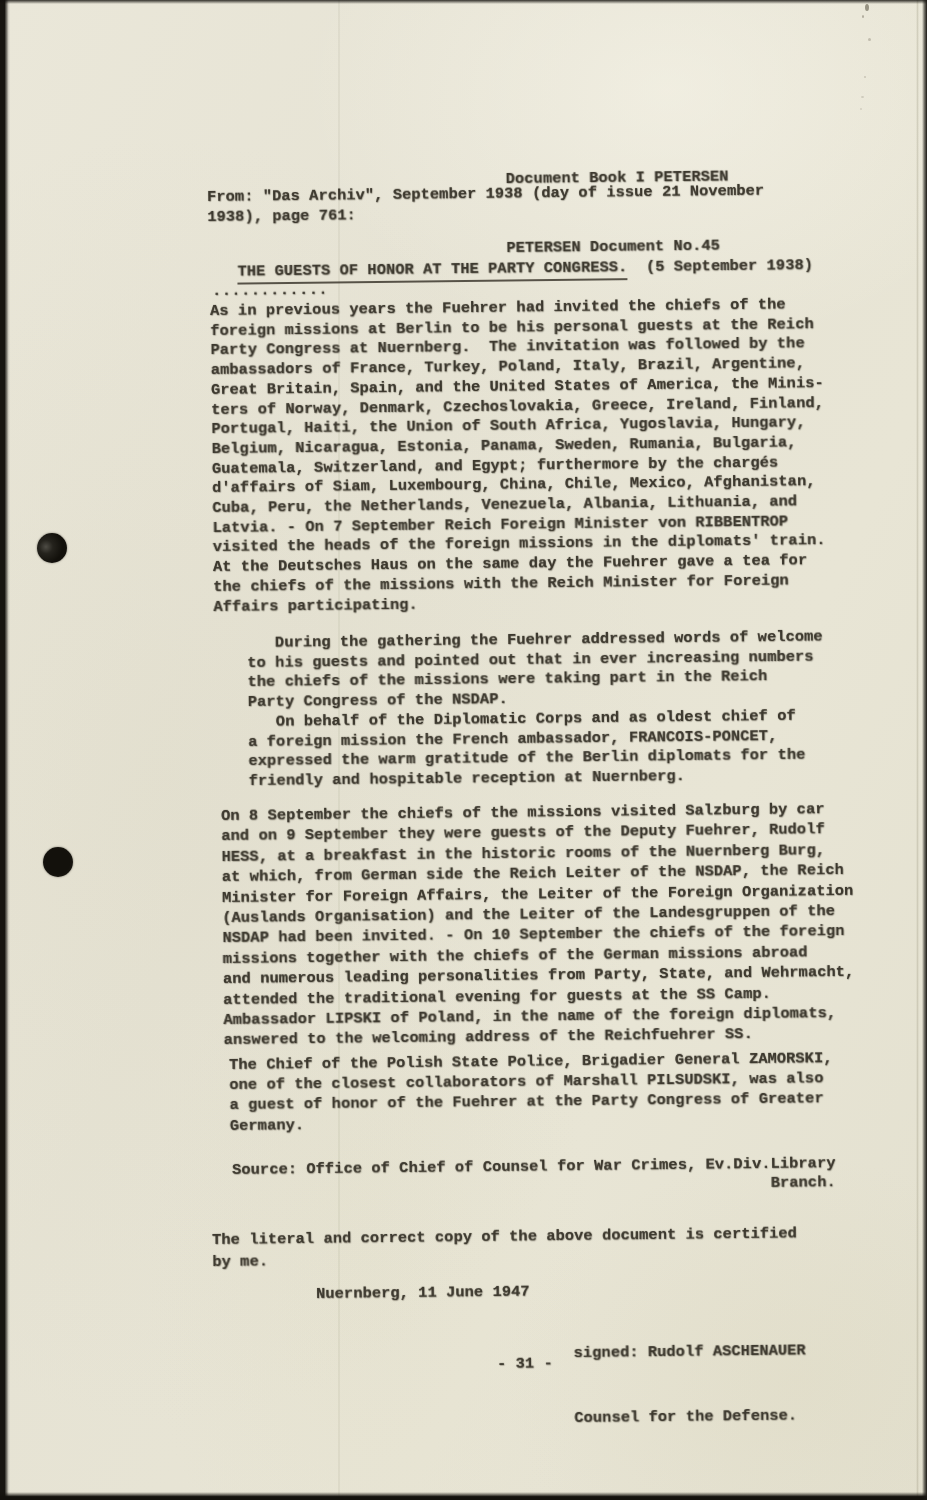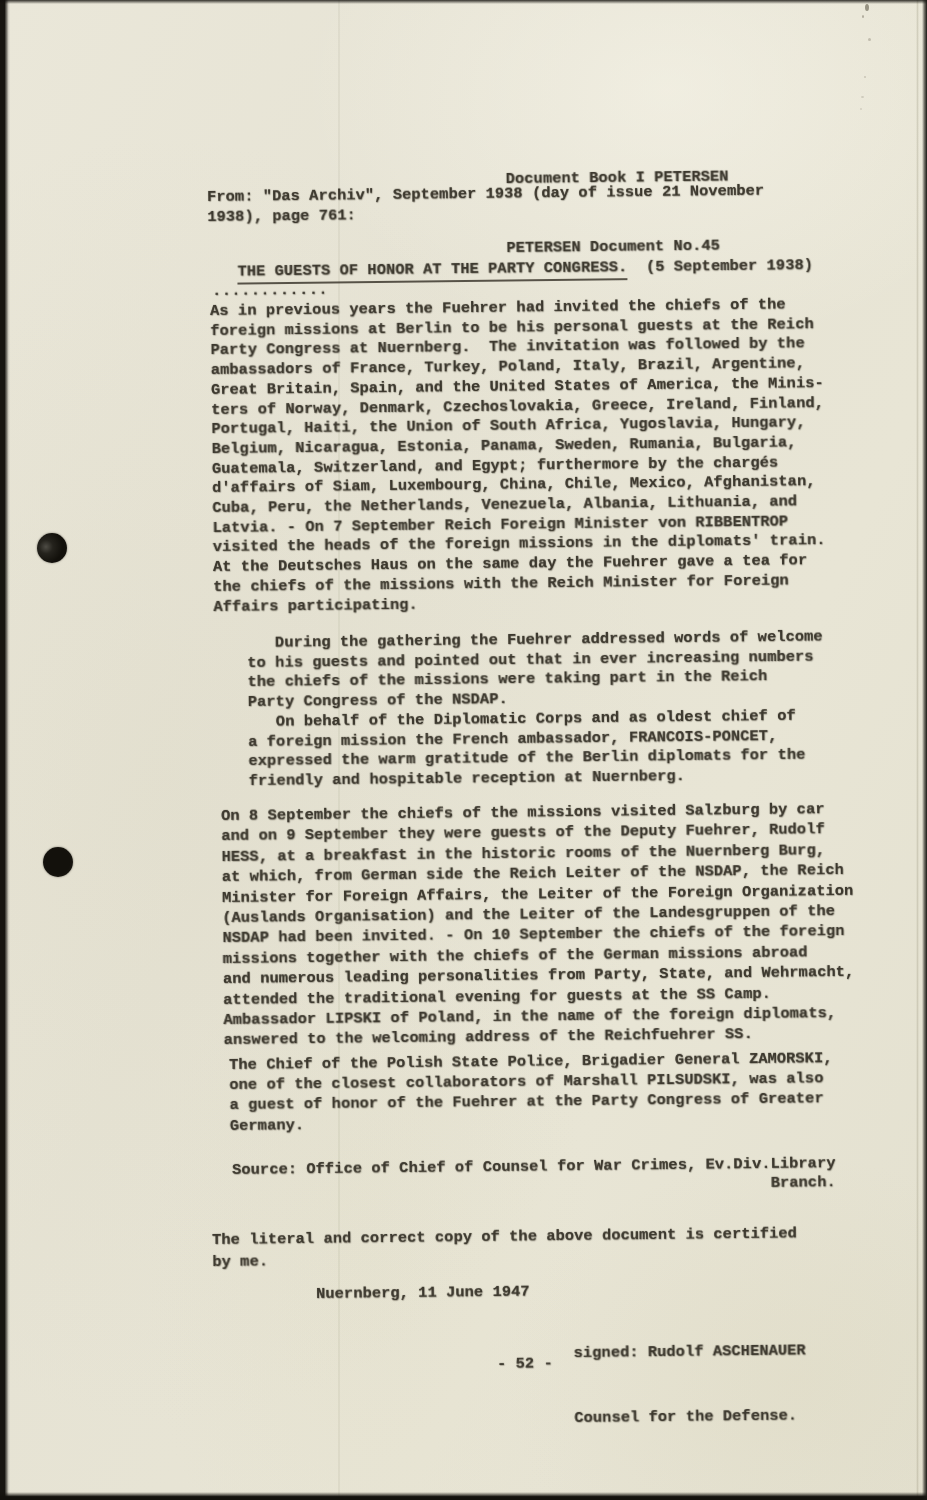"- 52 -" div.typed { text: 52 -> 31 }
